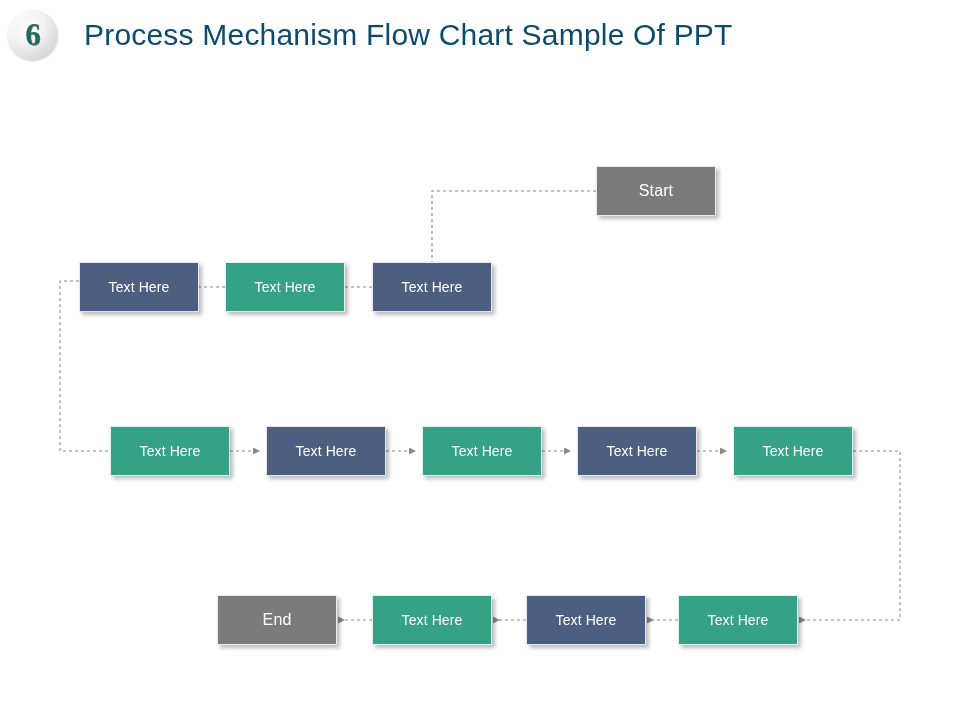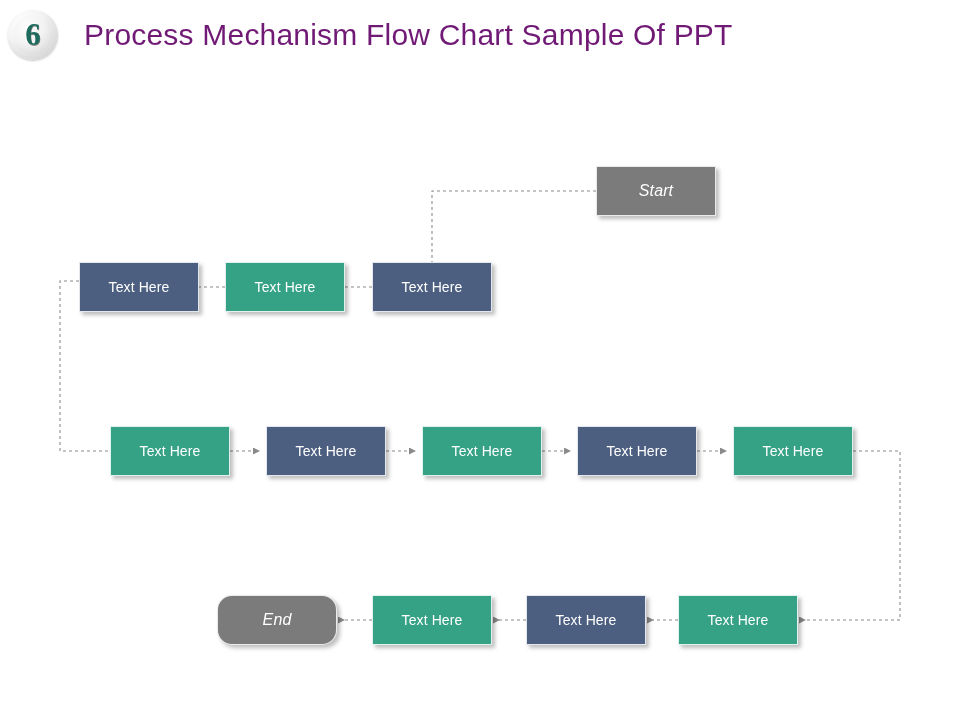"Process Mechanism Flow Chart Sample" #page-title { color: #701a75 -> #0c4a6e }
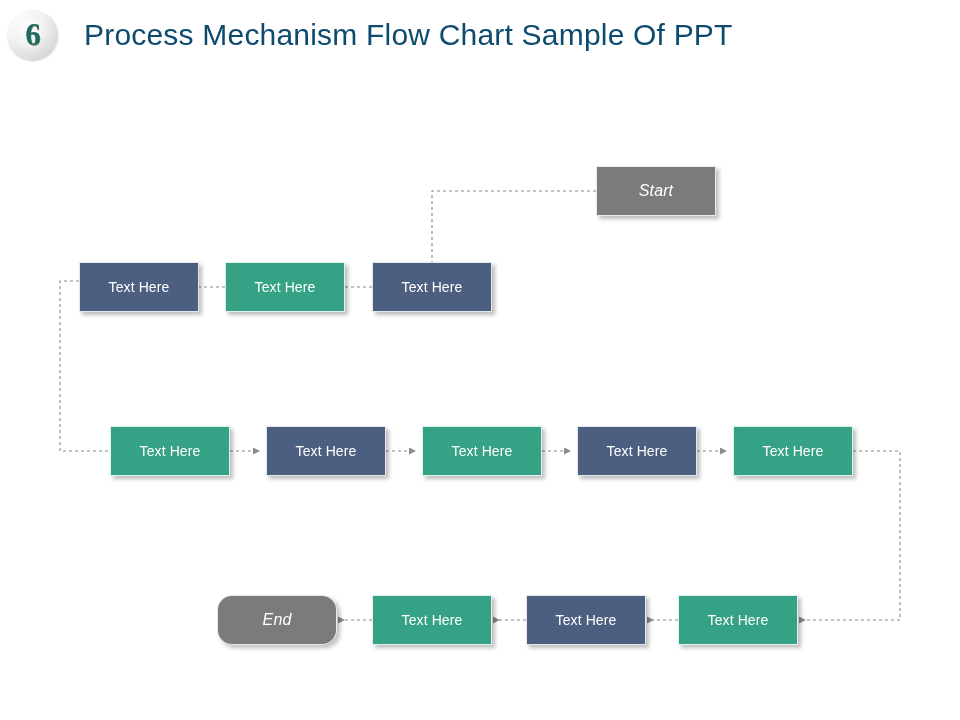"Start" .node.gray { font-style: italic -> none }
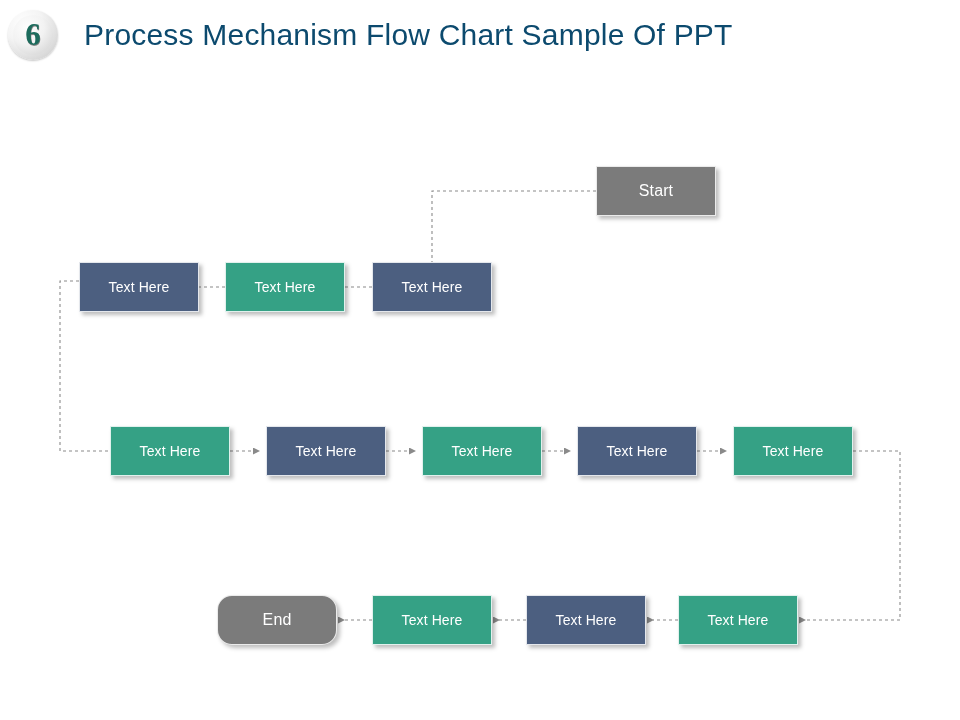"End" div.node { border-radius: 15px -> none }
